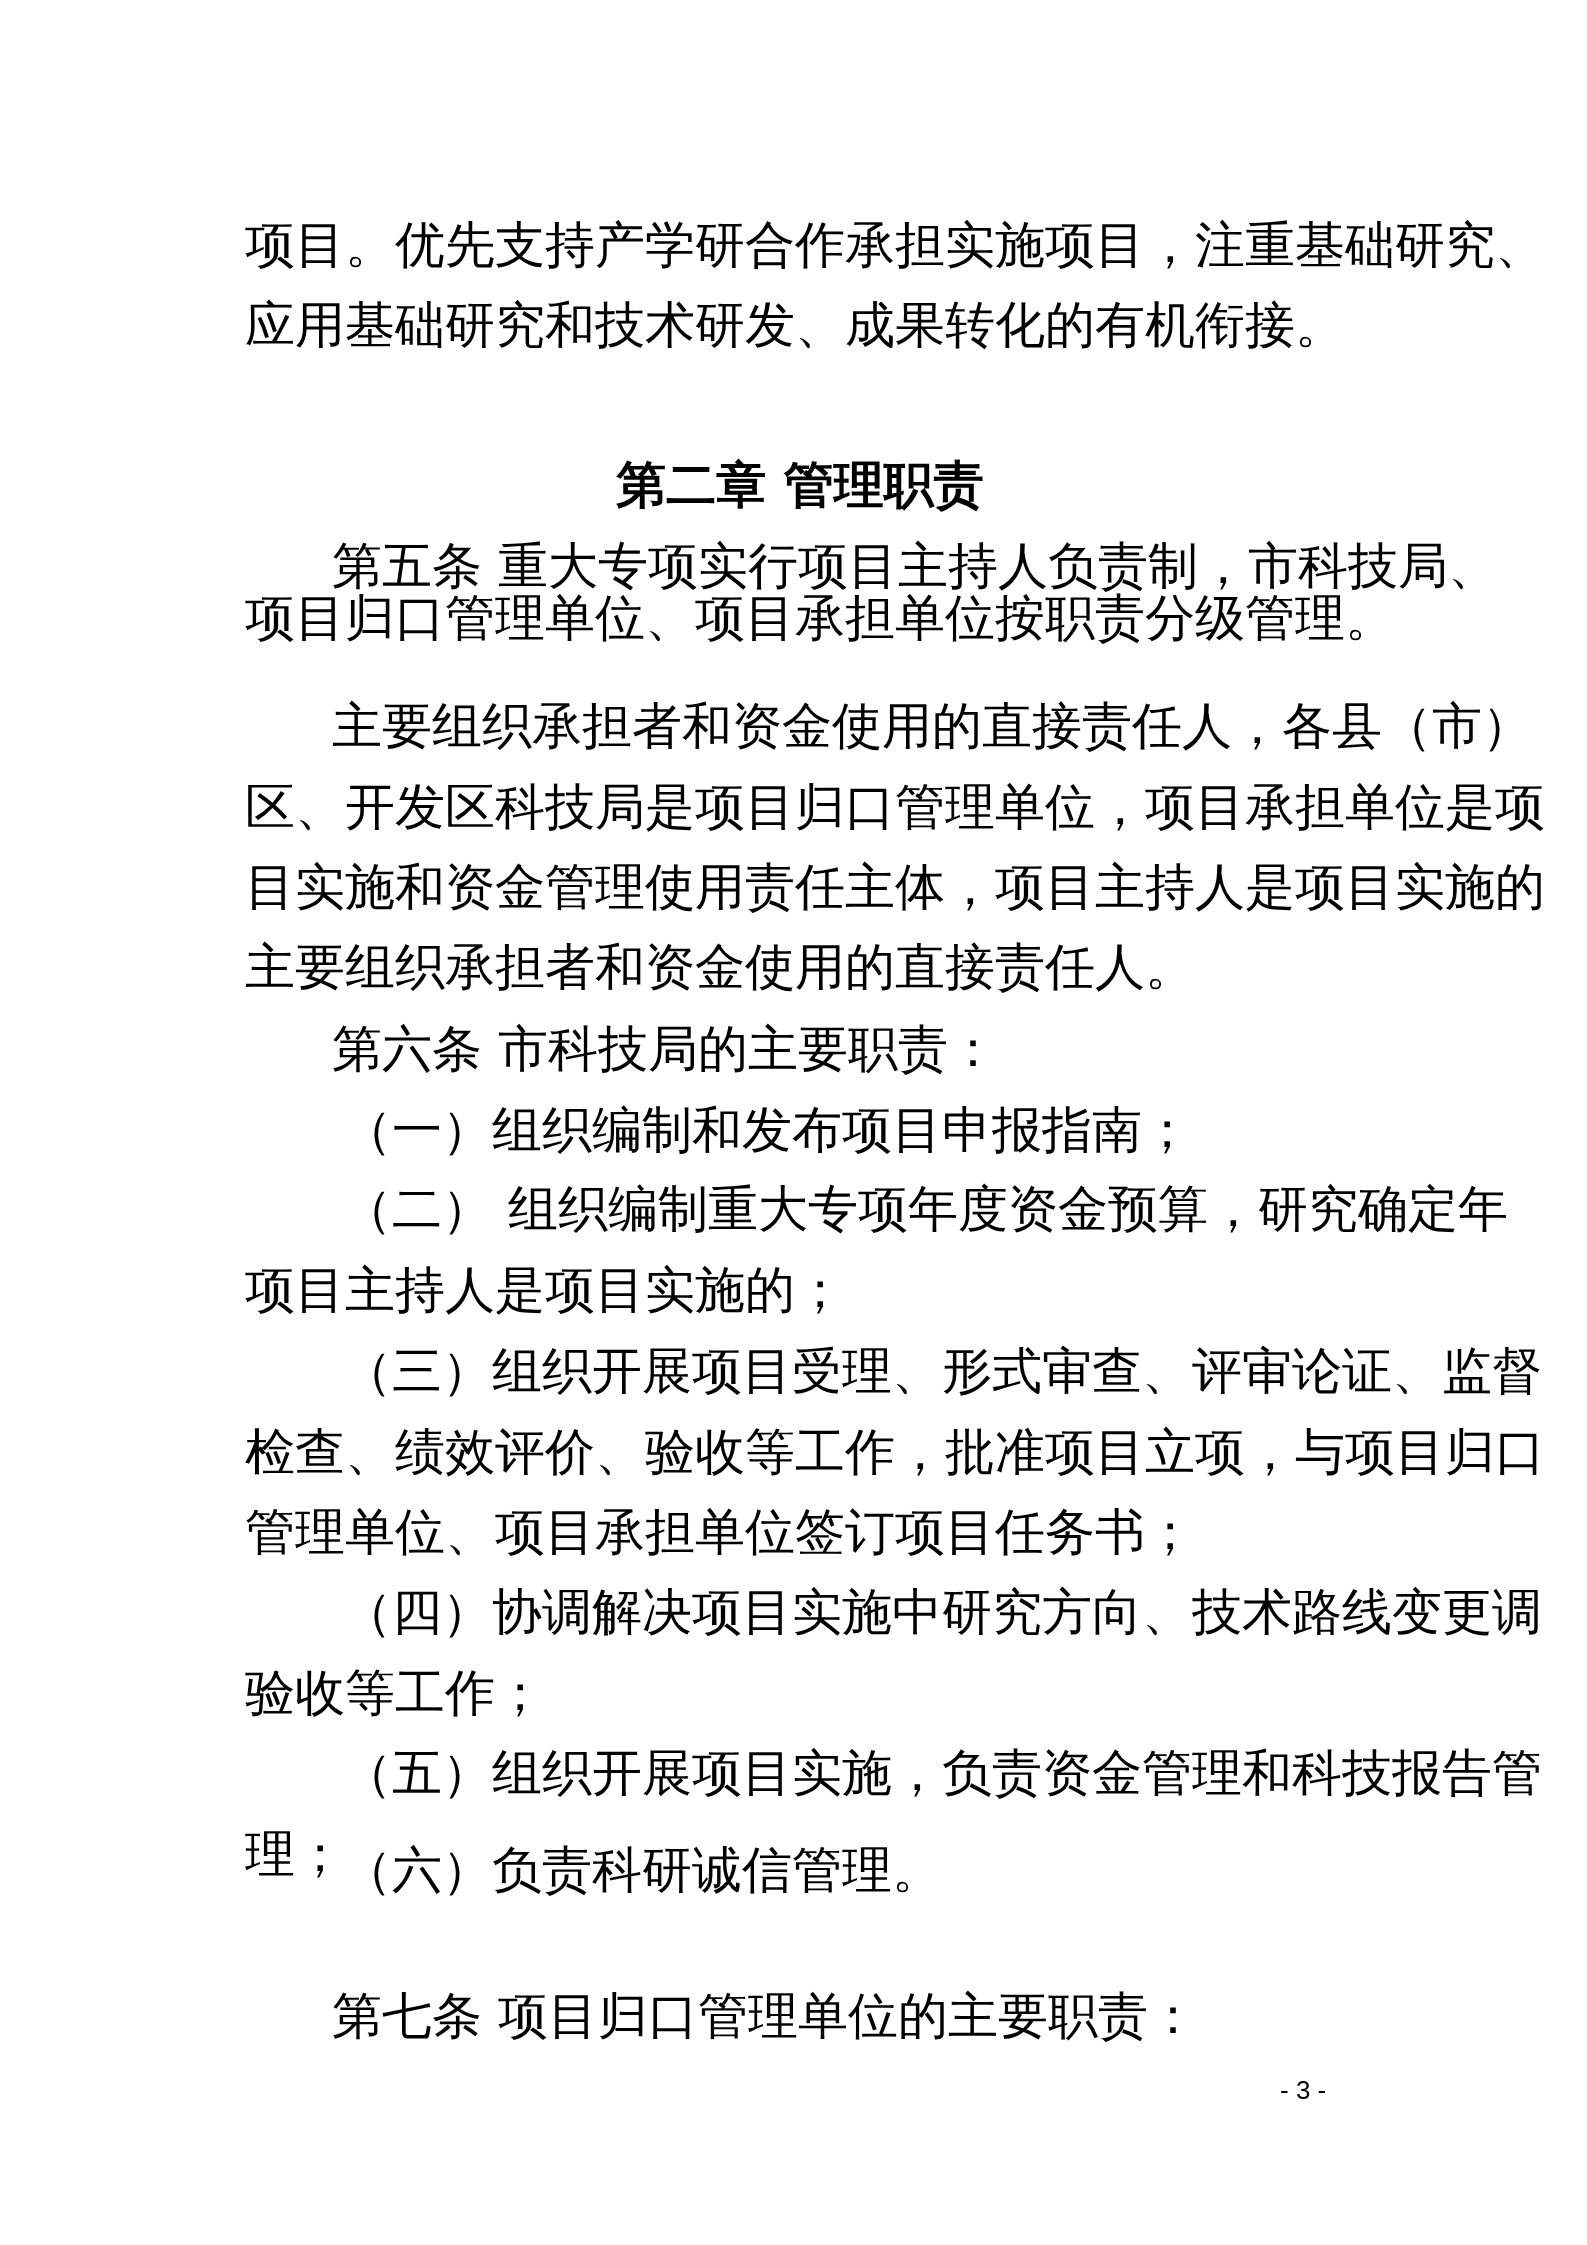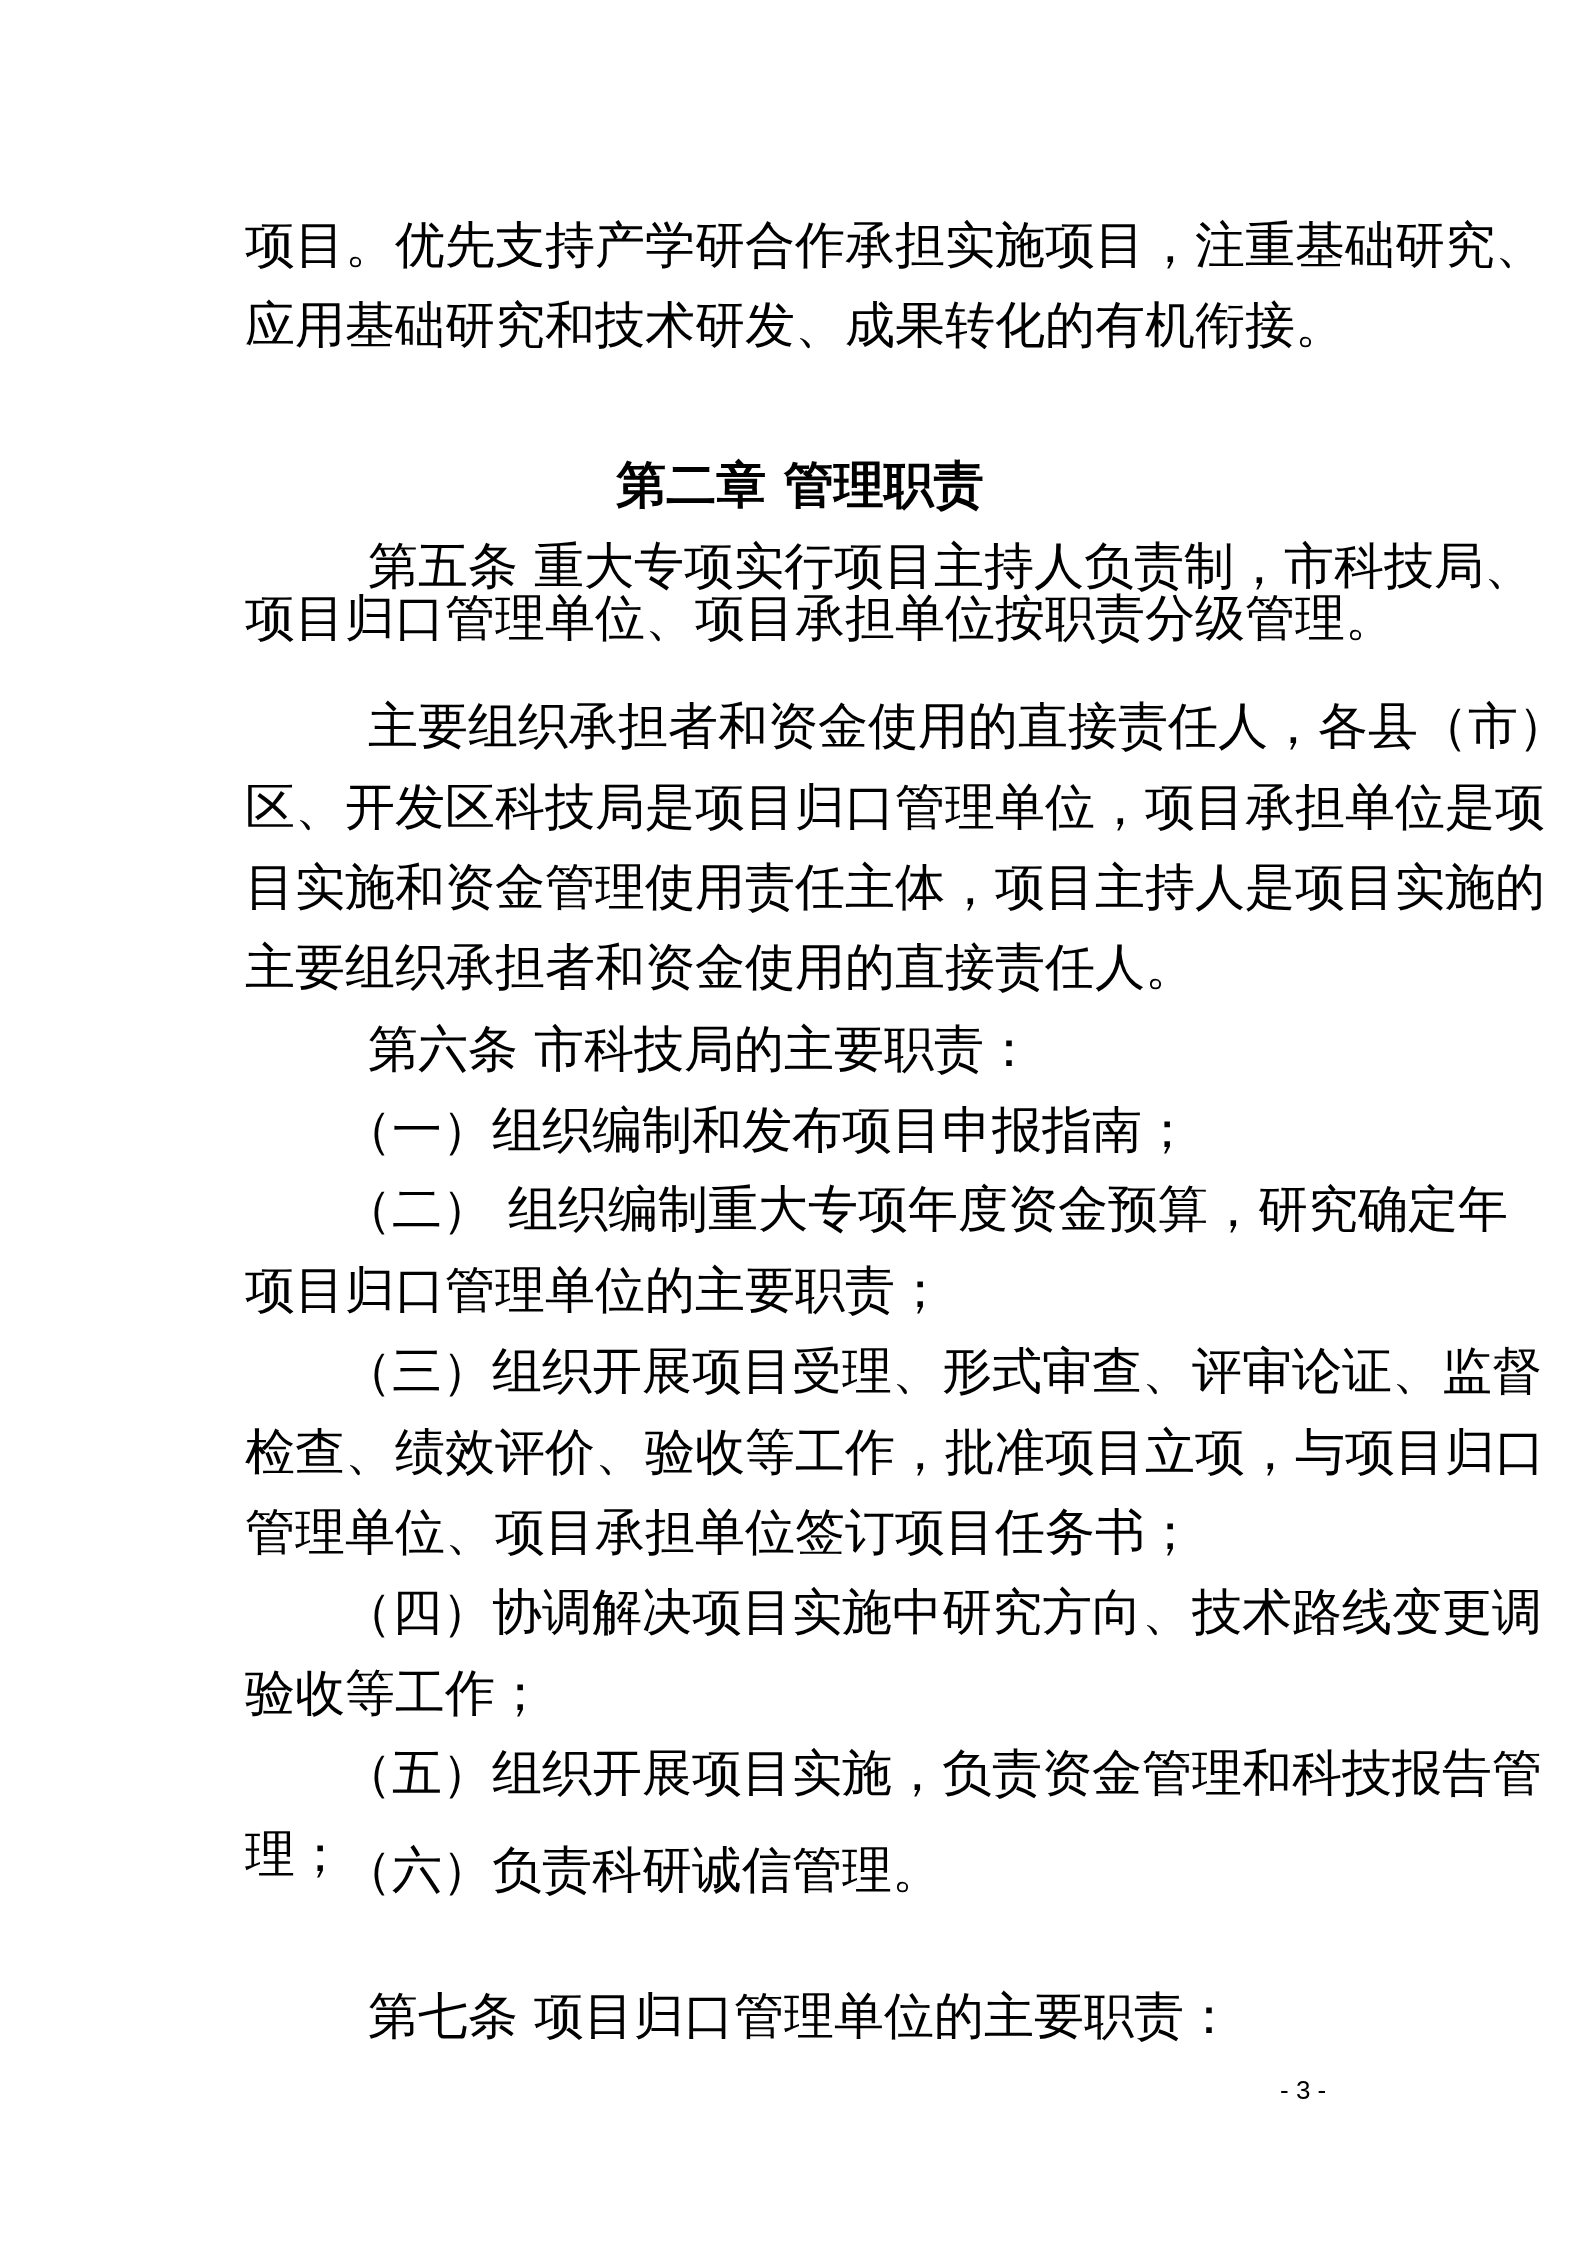"第五条 重大专项实行项目主持人负责制，市科技局、" .ind { margin-left: 36px -> none }
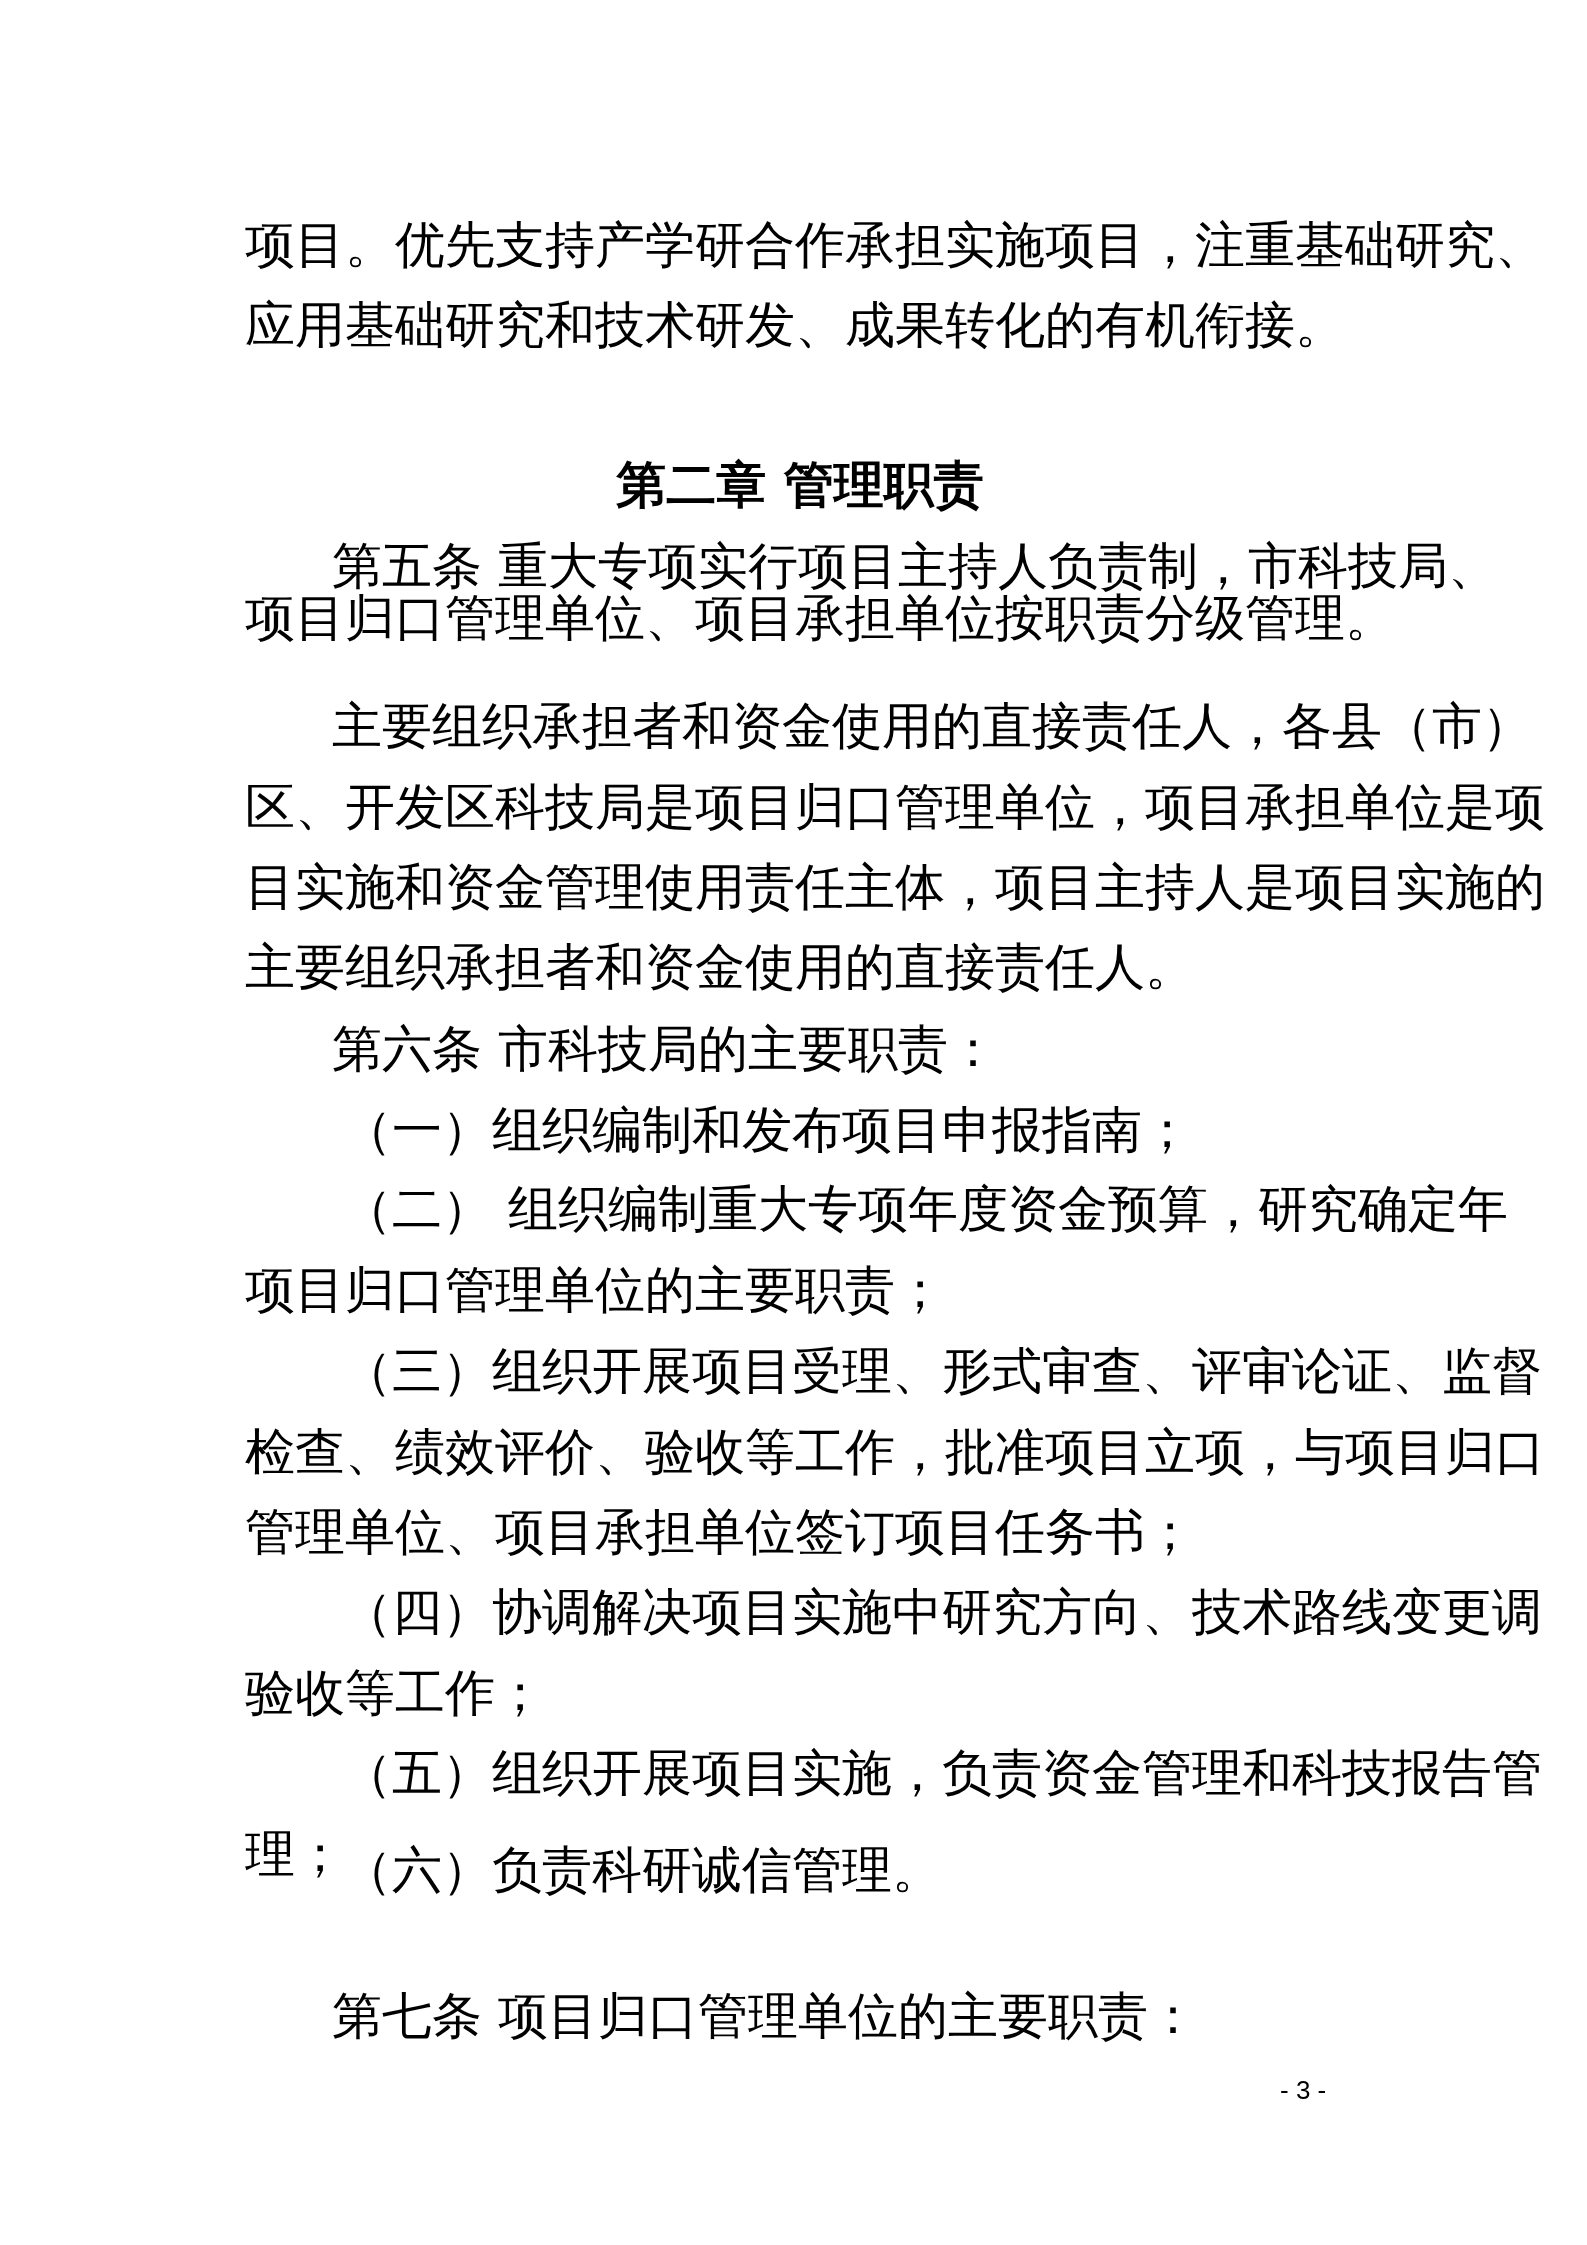"项目归口管理单位的主要职责；" div.line { text: 归口管理单位的主要职责 -> 主持人是项目实施的 }
